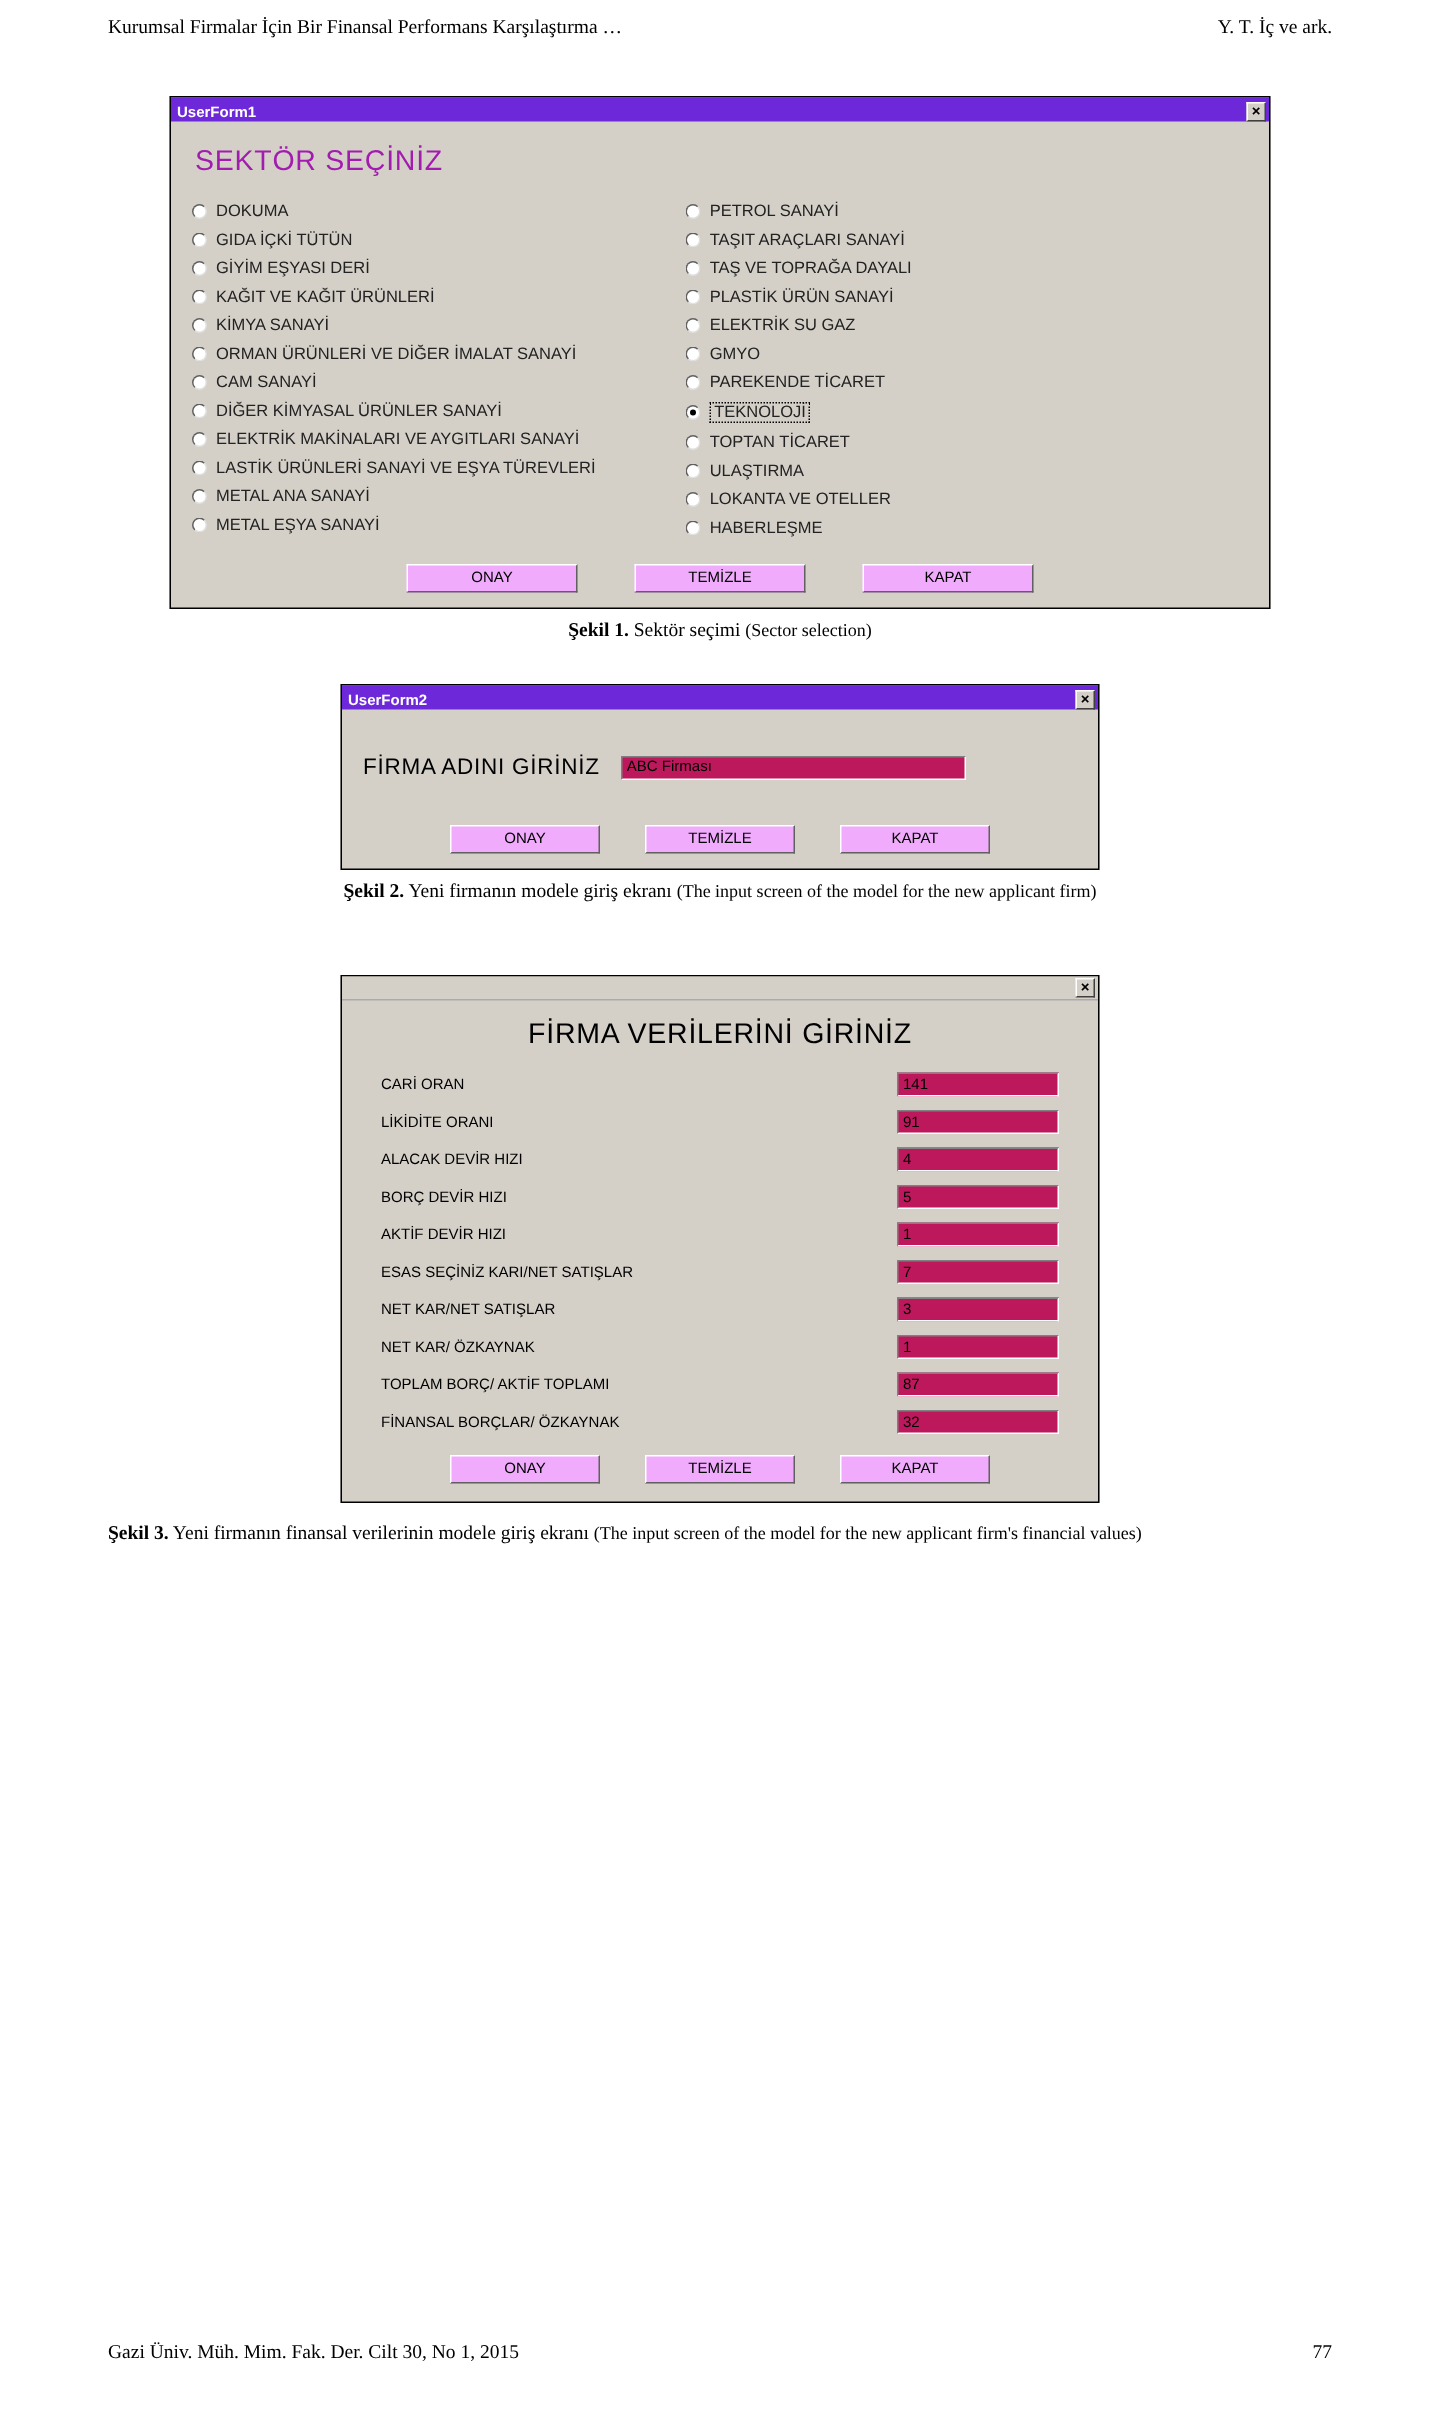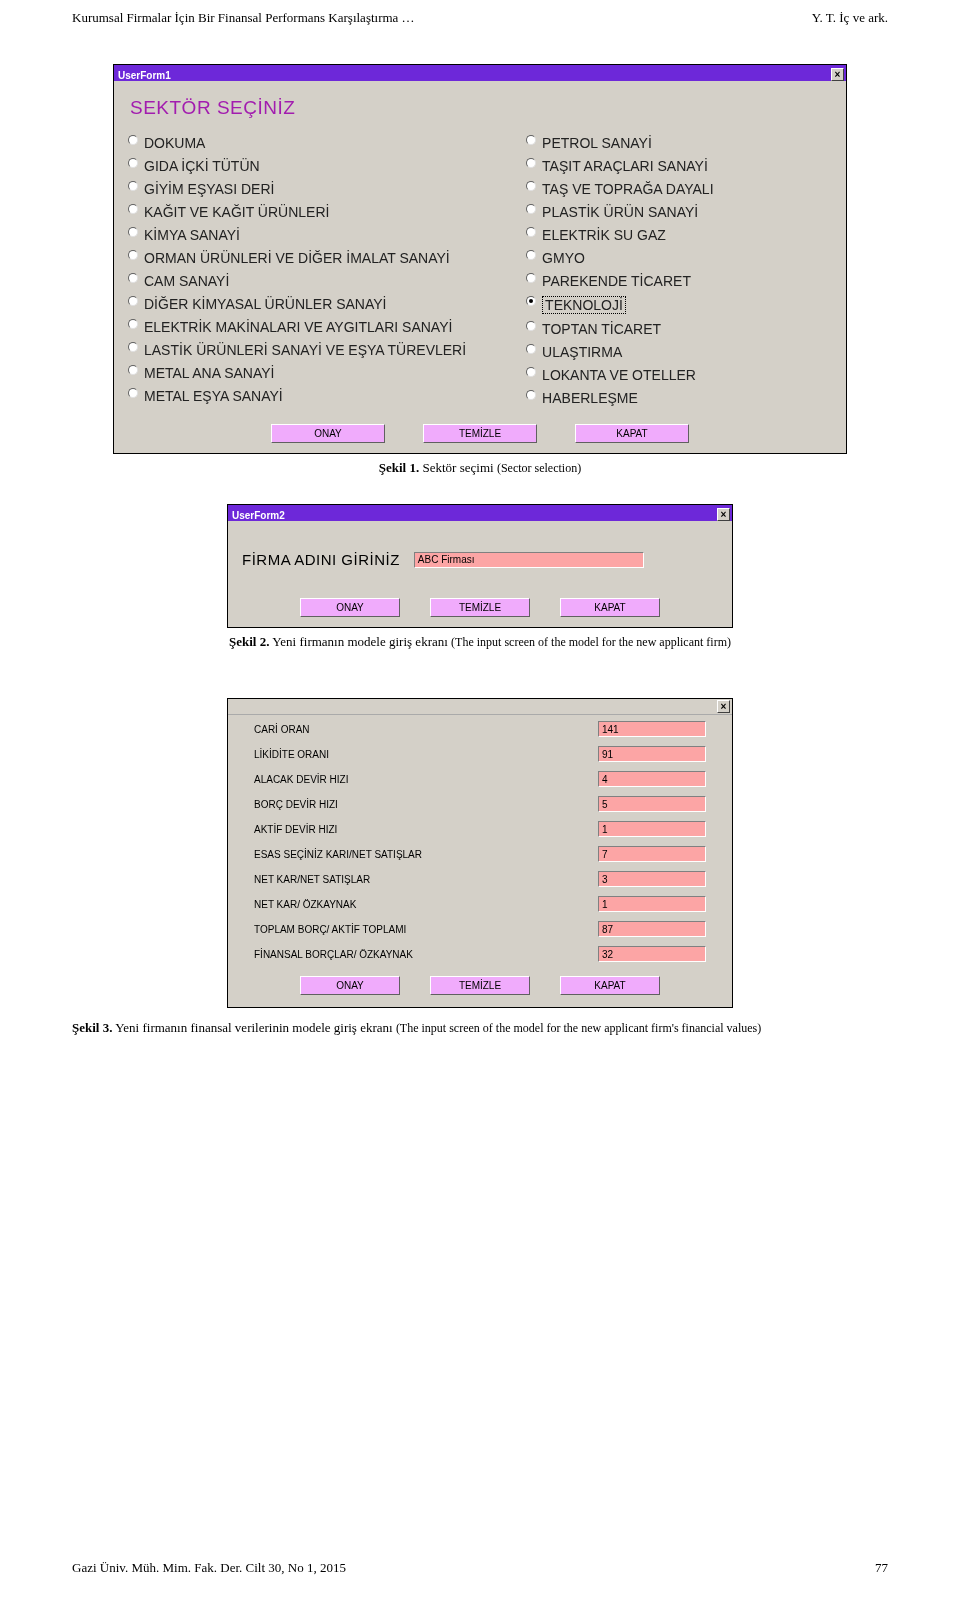"DOKUMA" .radio { align-items: none -> center; font-size: 14px -> 11px }
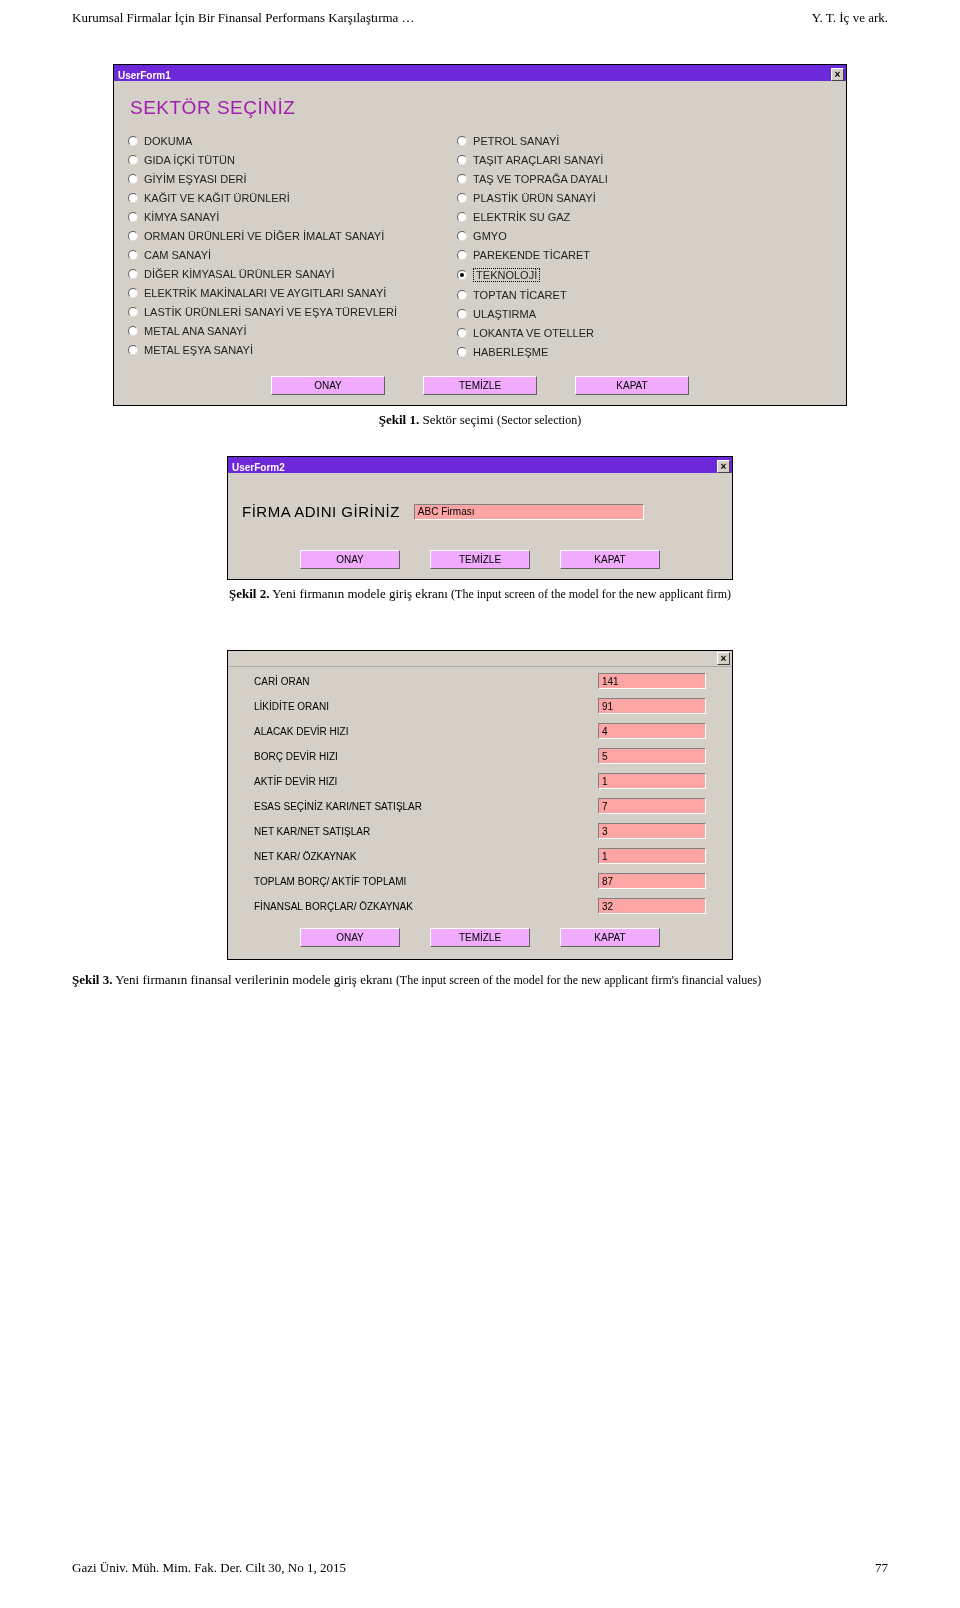"ABC Firması" .txt { background: #fca5a5 -> #be185d }
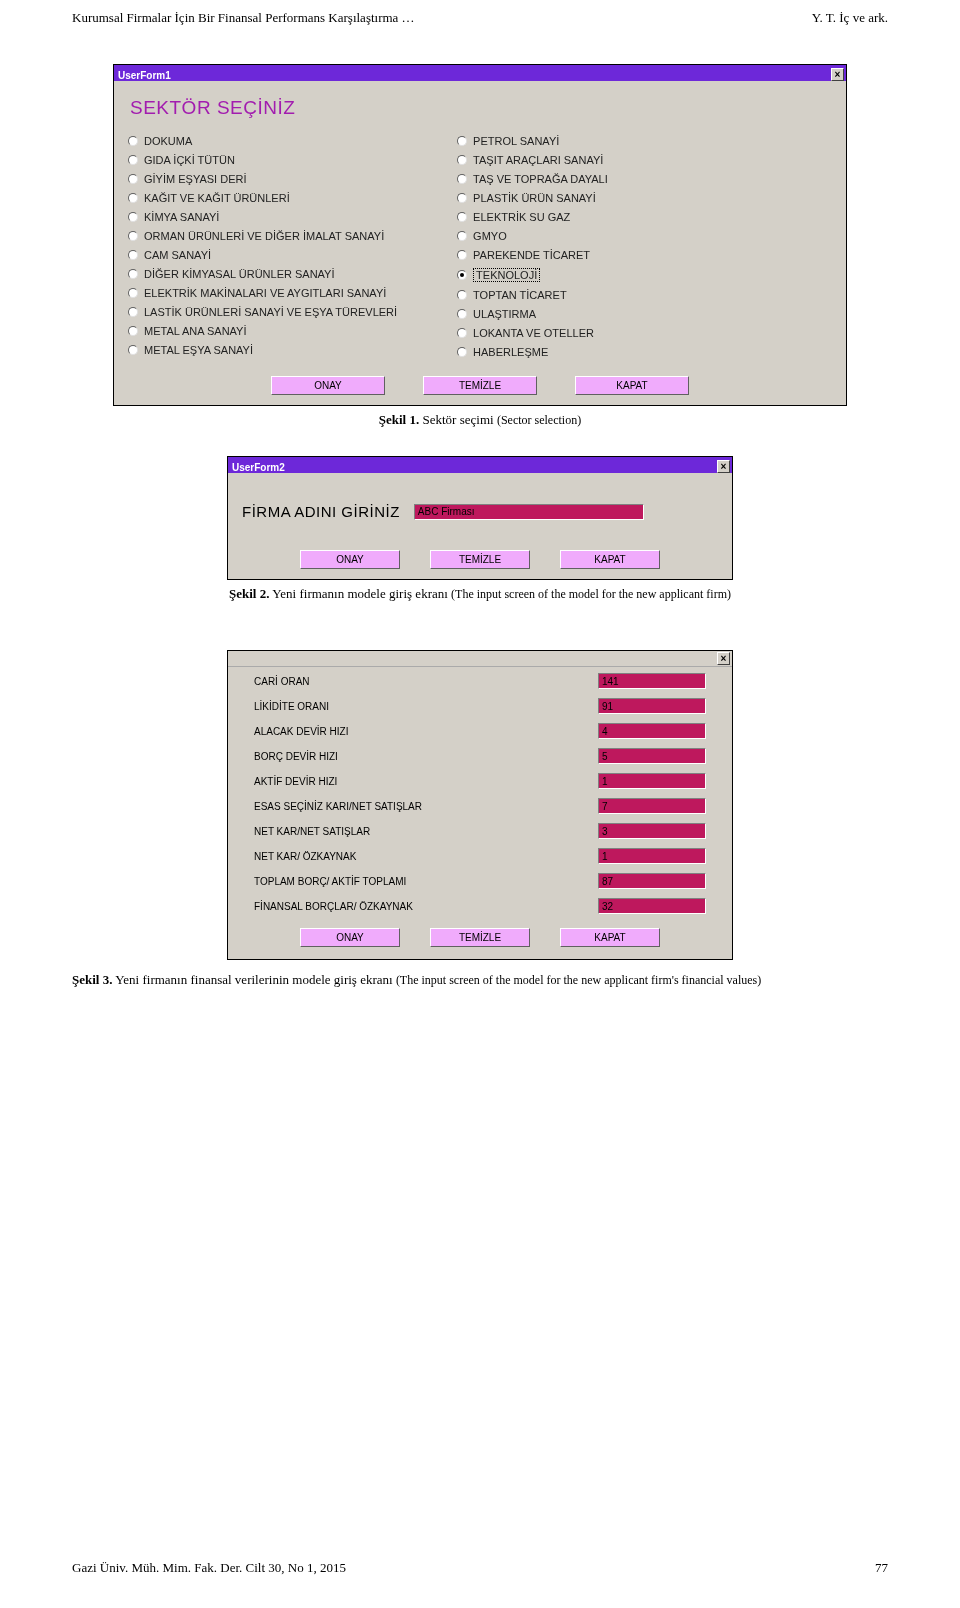"FİRMA VERİLERİNİ GİRİNİZ" div.uf3-title { html: none -> <div>FİRMA VERİLERİNİ GİRİNİZ</div> }
